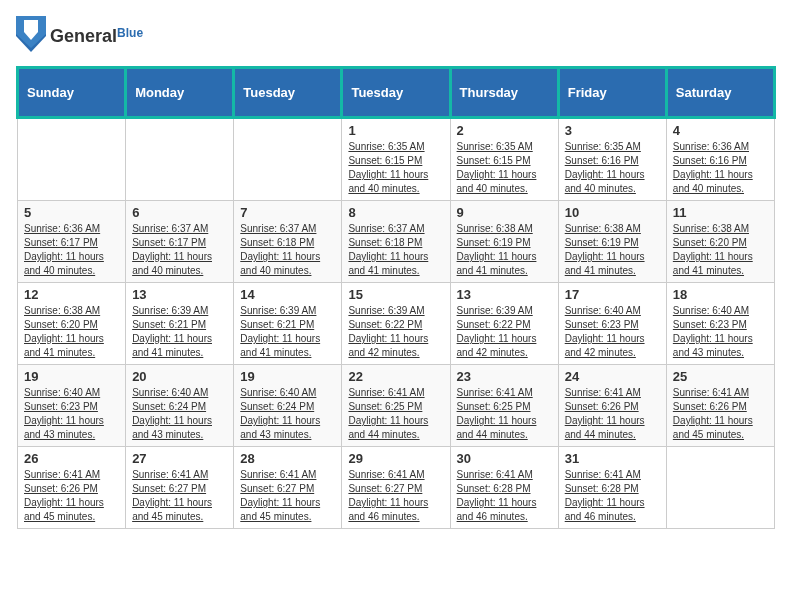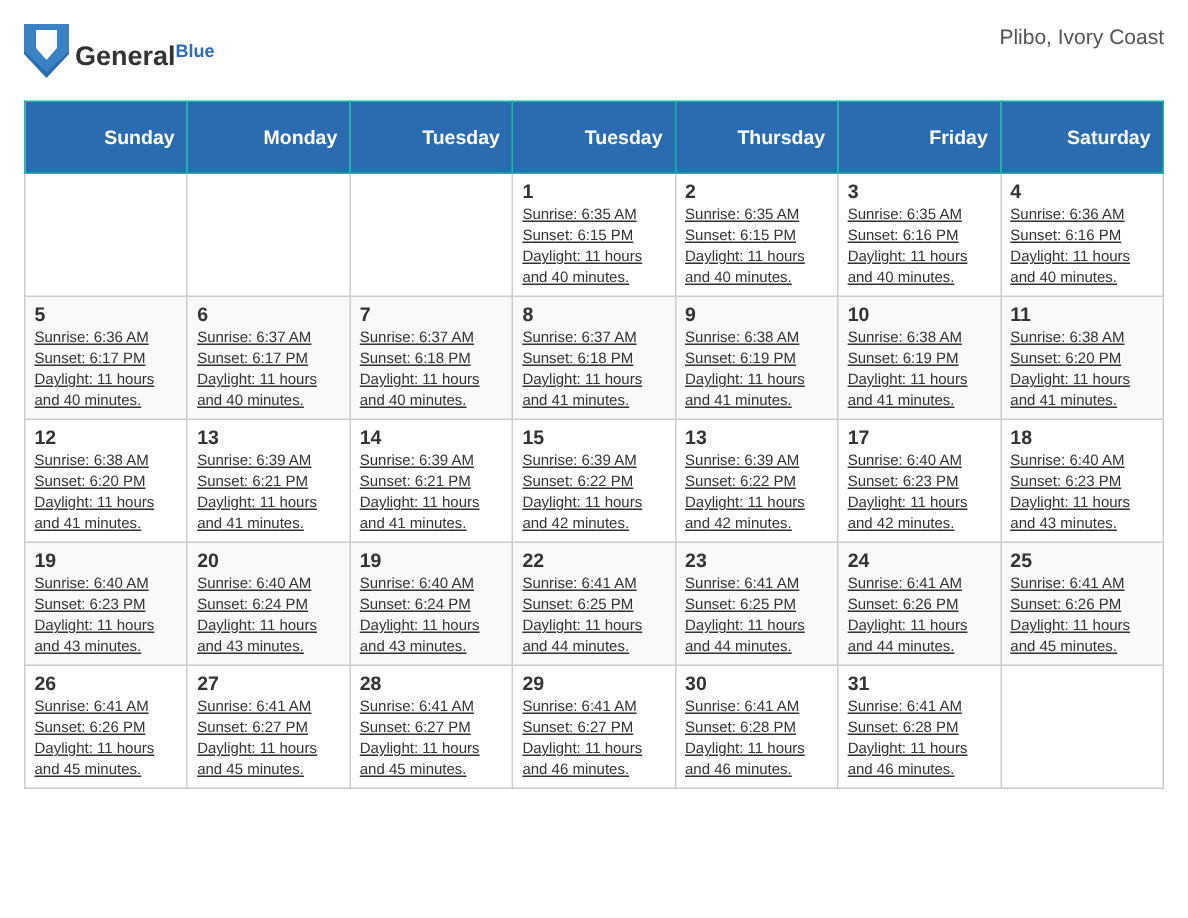"Plibo, Ivory Coast" div.location { html: <div>Plibo, Ivory Coast</div> -> none }
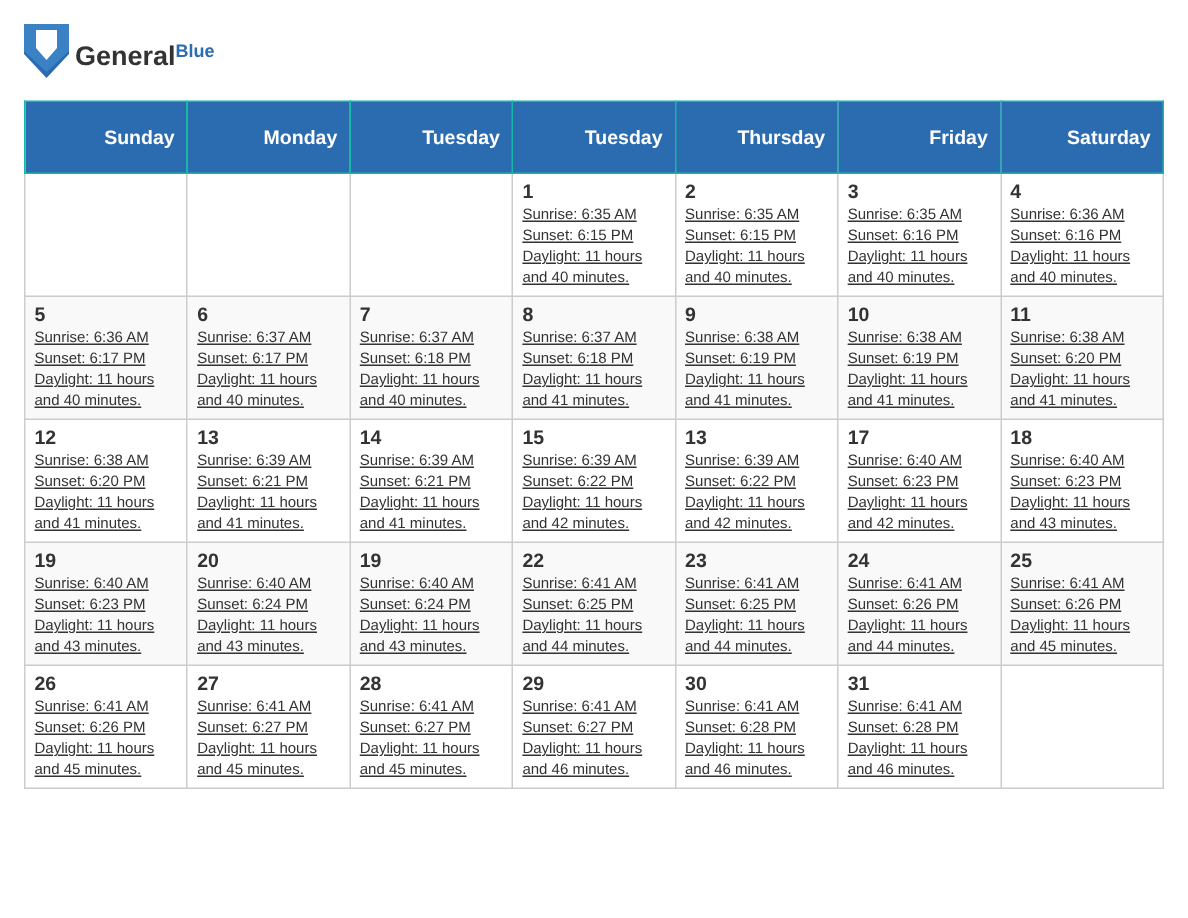"Sunday" .calendar th { border: 1px solid #14b8a6 -> 3px solid #14b8a6; text-align: right -> left }
